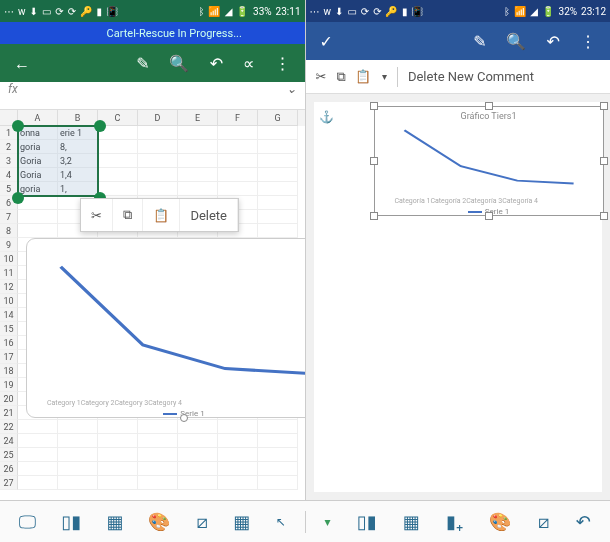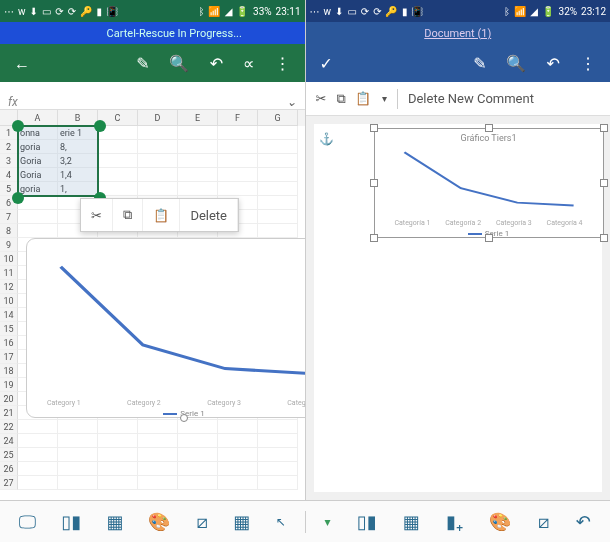"Document (1)" div.title-bar { html: <div> <span>Document (1)</span> </div> -> none }
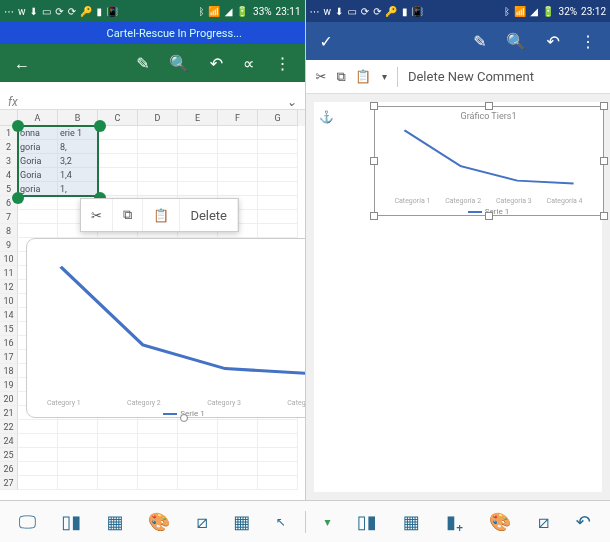"fx" .formula-bar { align-items: flex-end -> flex-start }
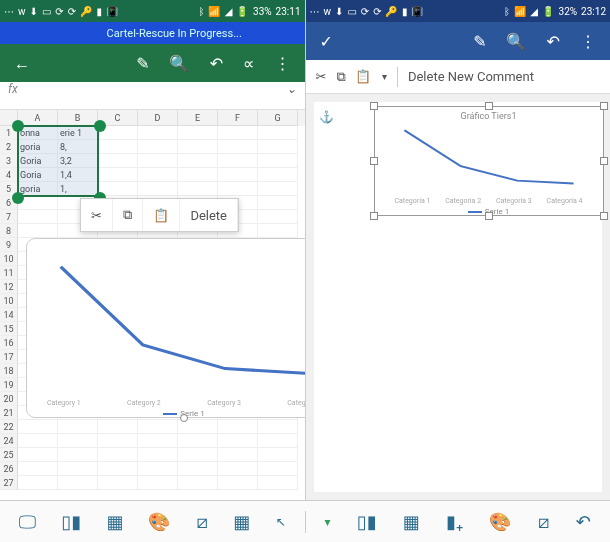"Categoría 1" .chart-xlabels { justify-content: space-between -> flex-start }
